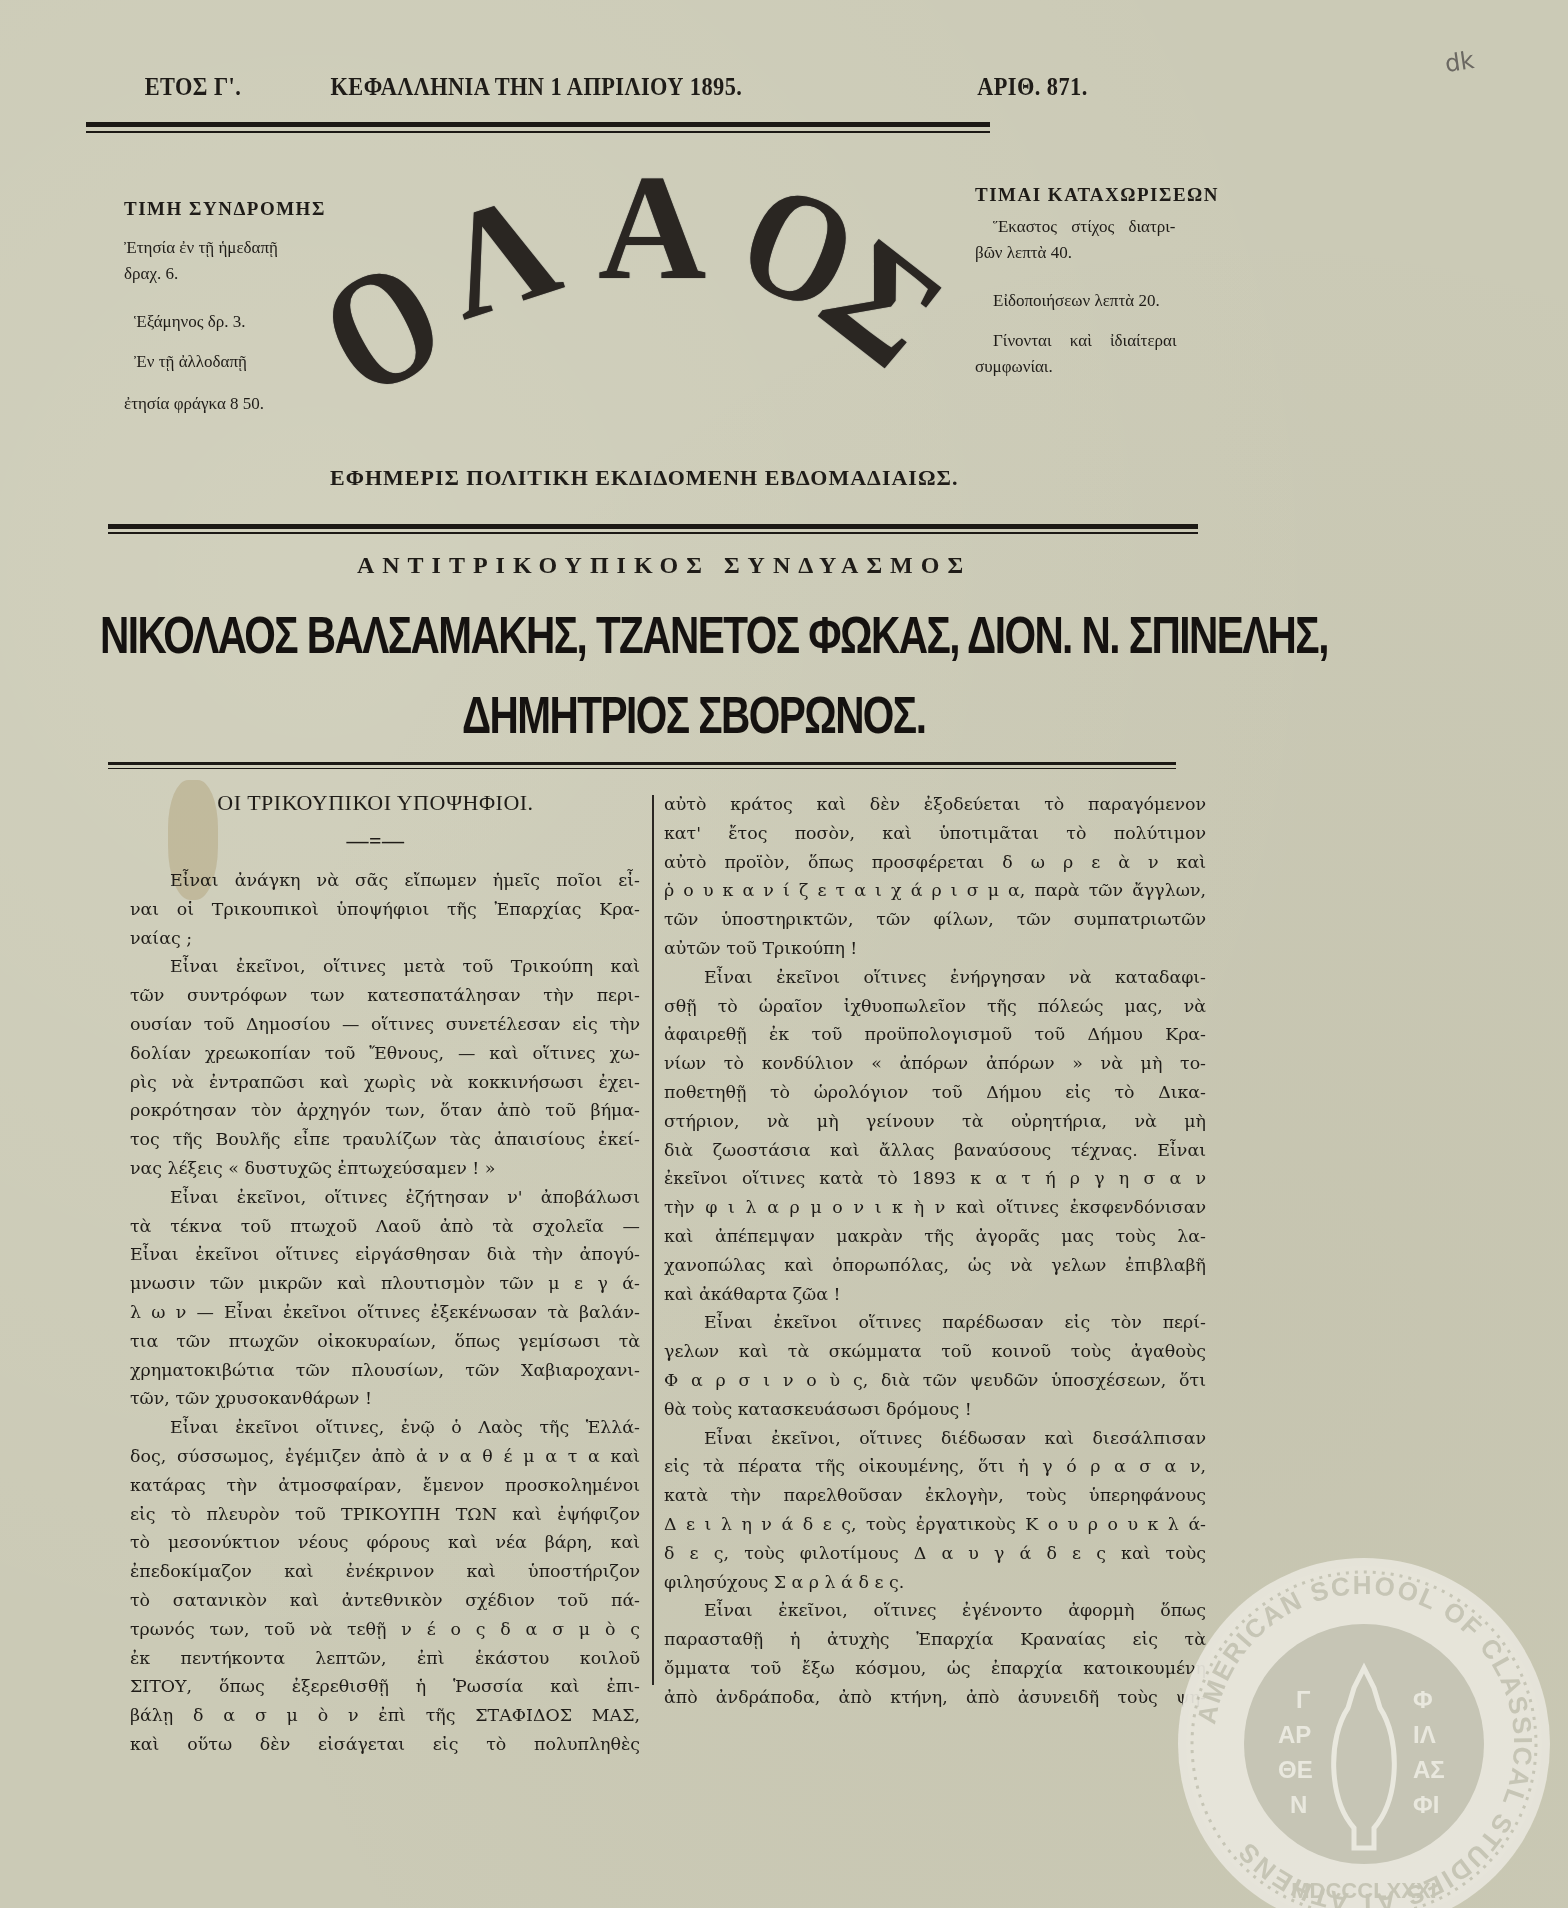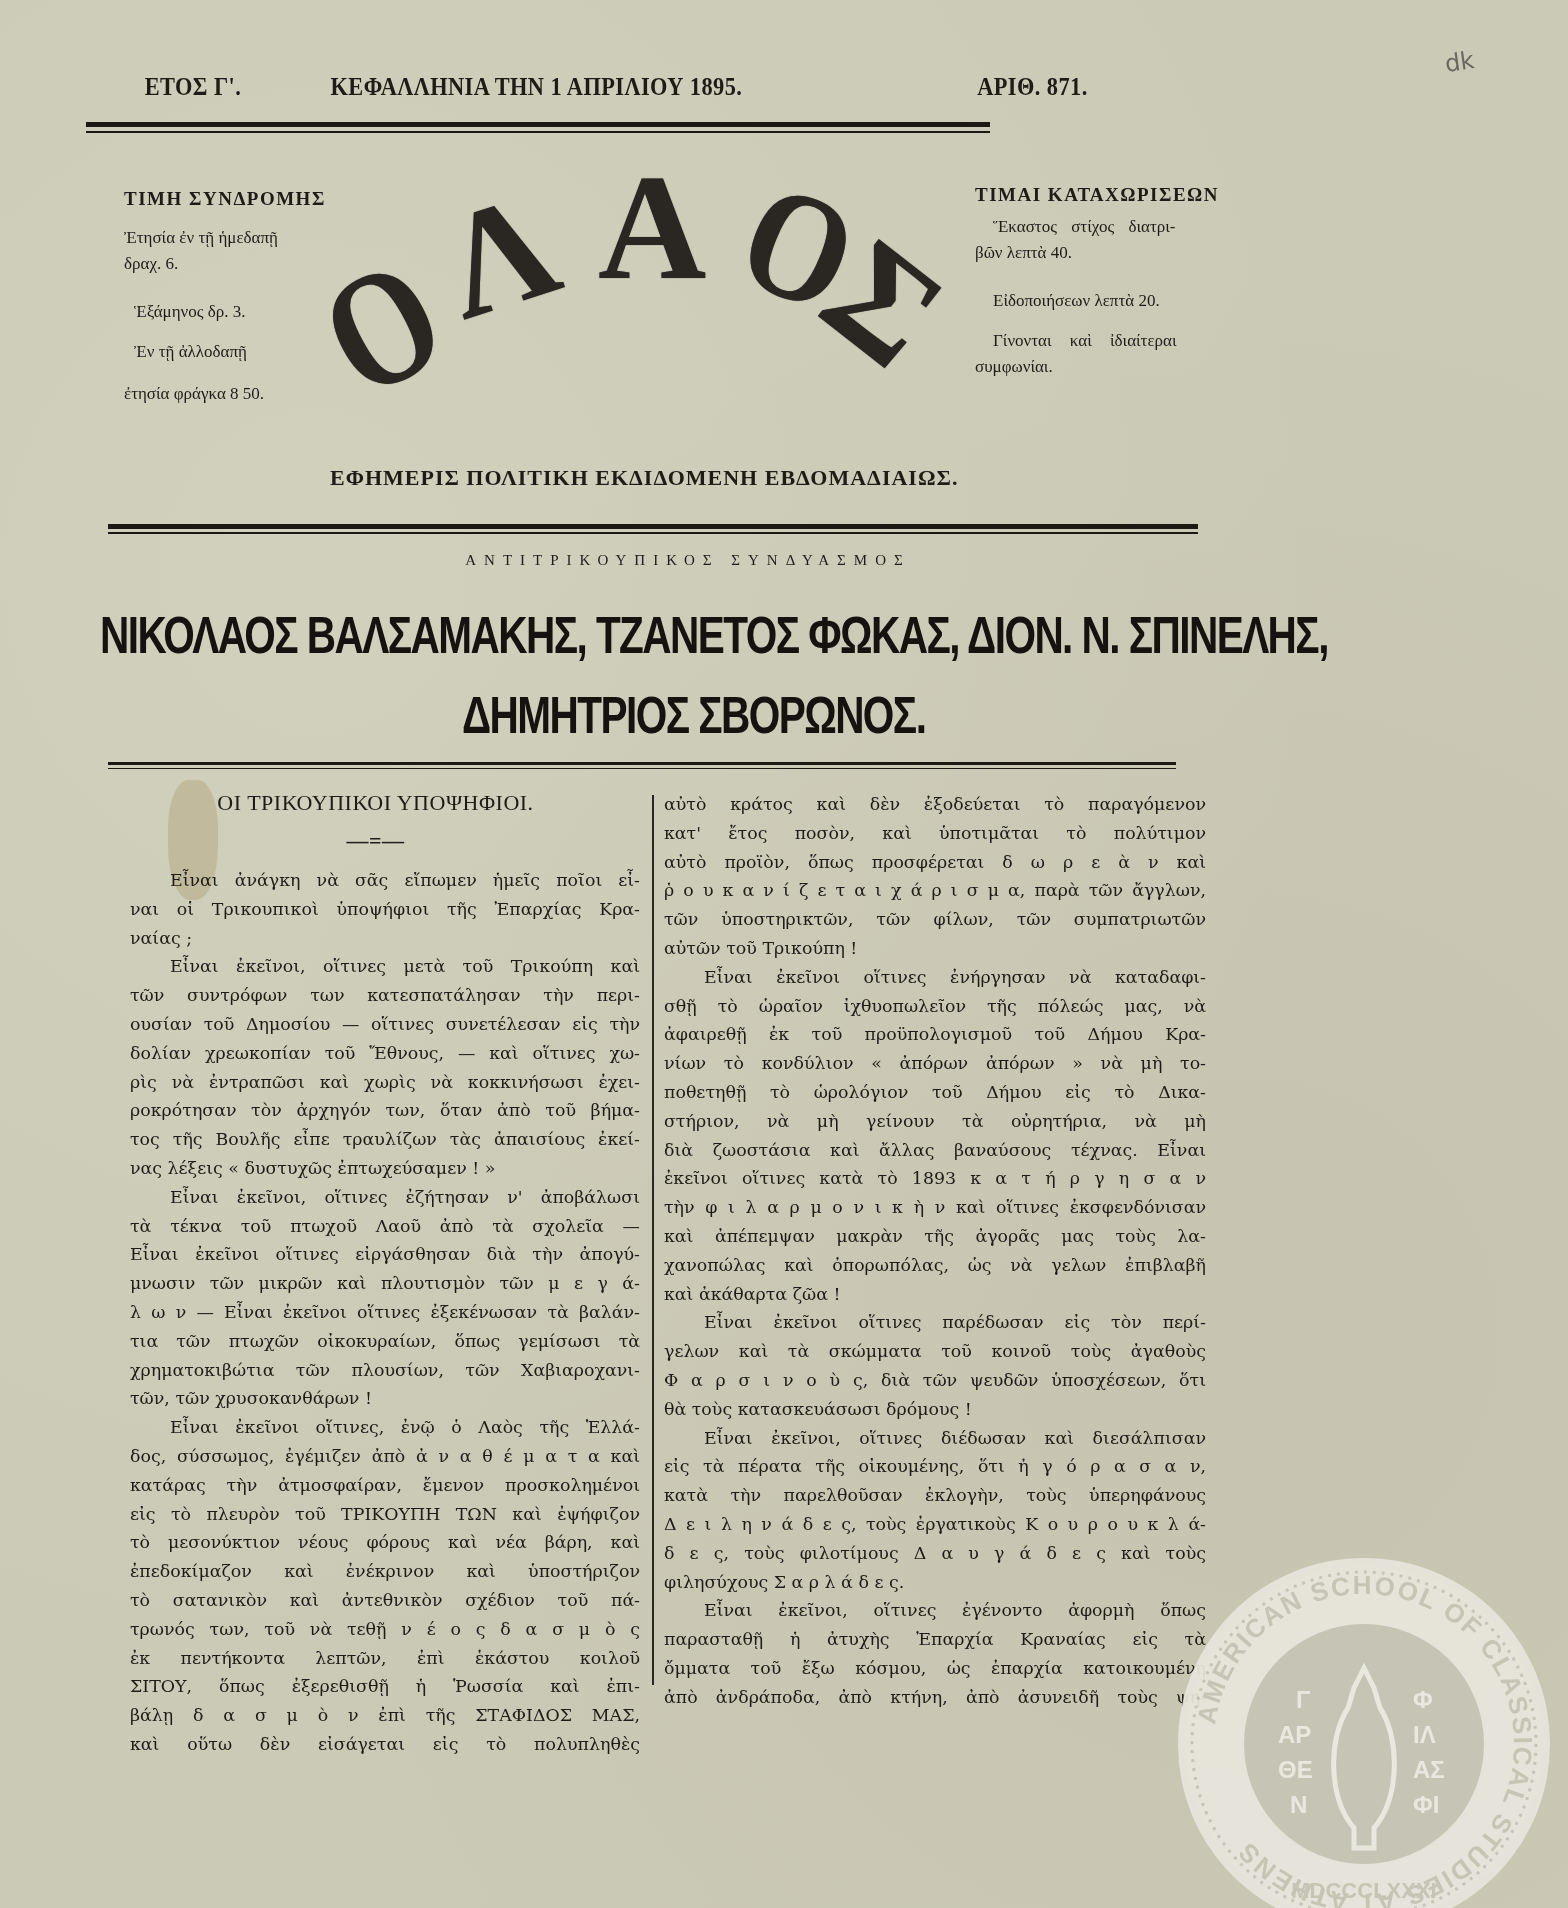"ΤΙΜΗ ΣΥΝΔΡΟΜΗΣ" div.abs { top: 188px -> 198px }
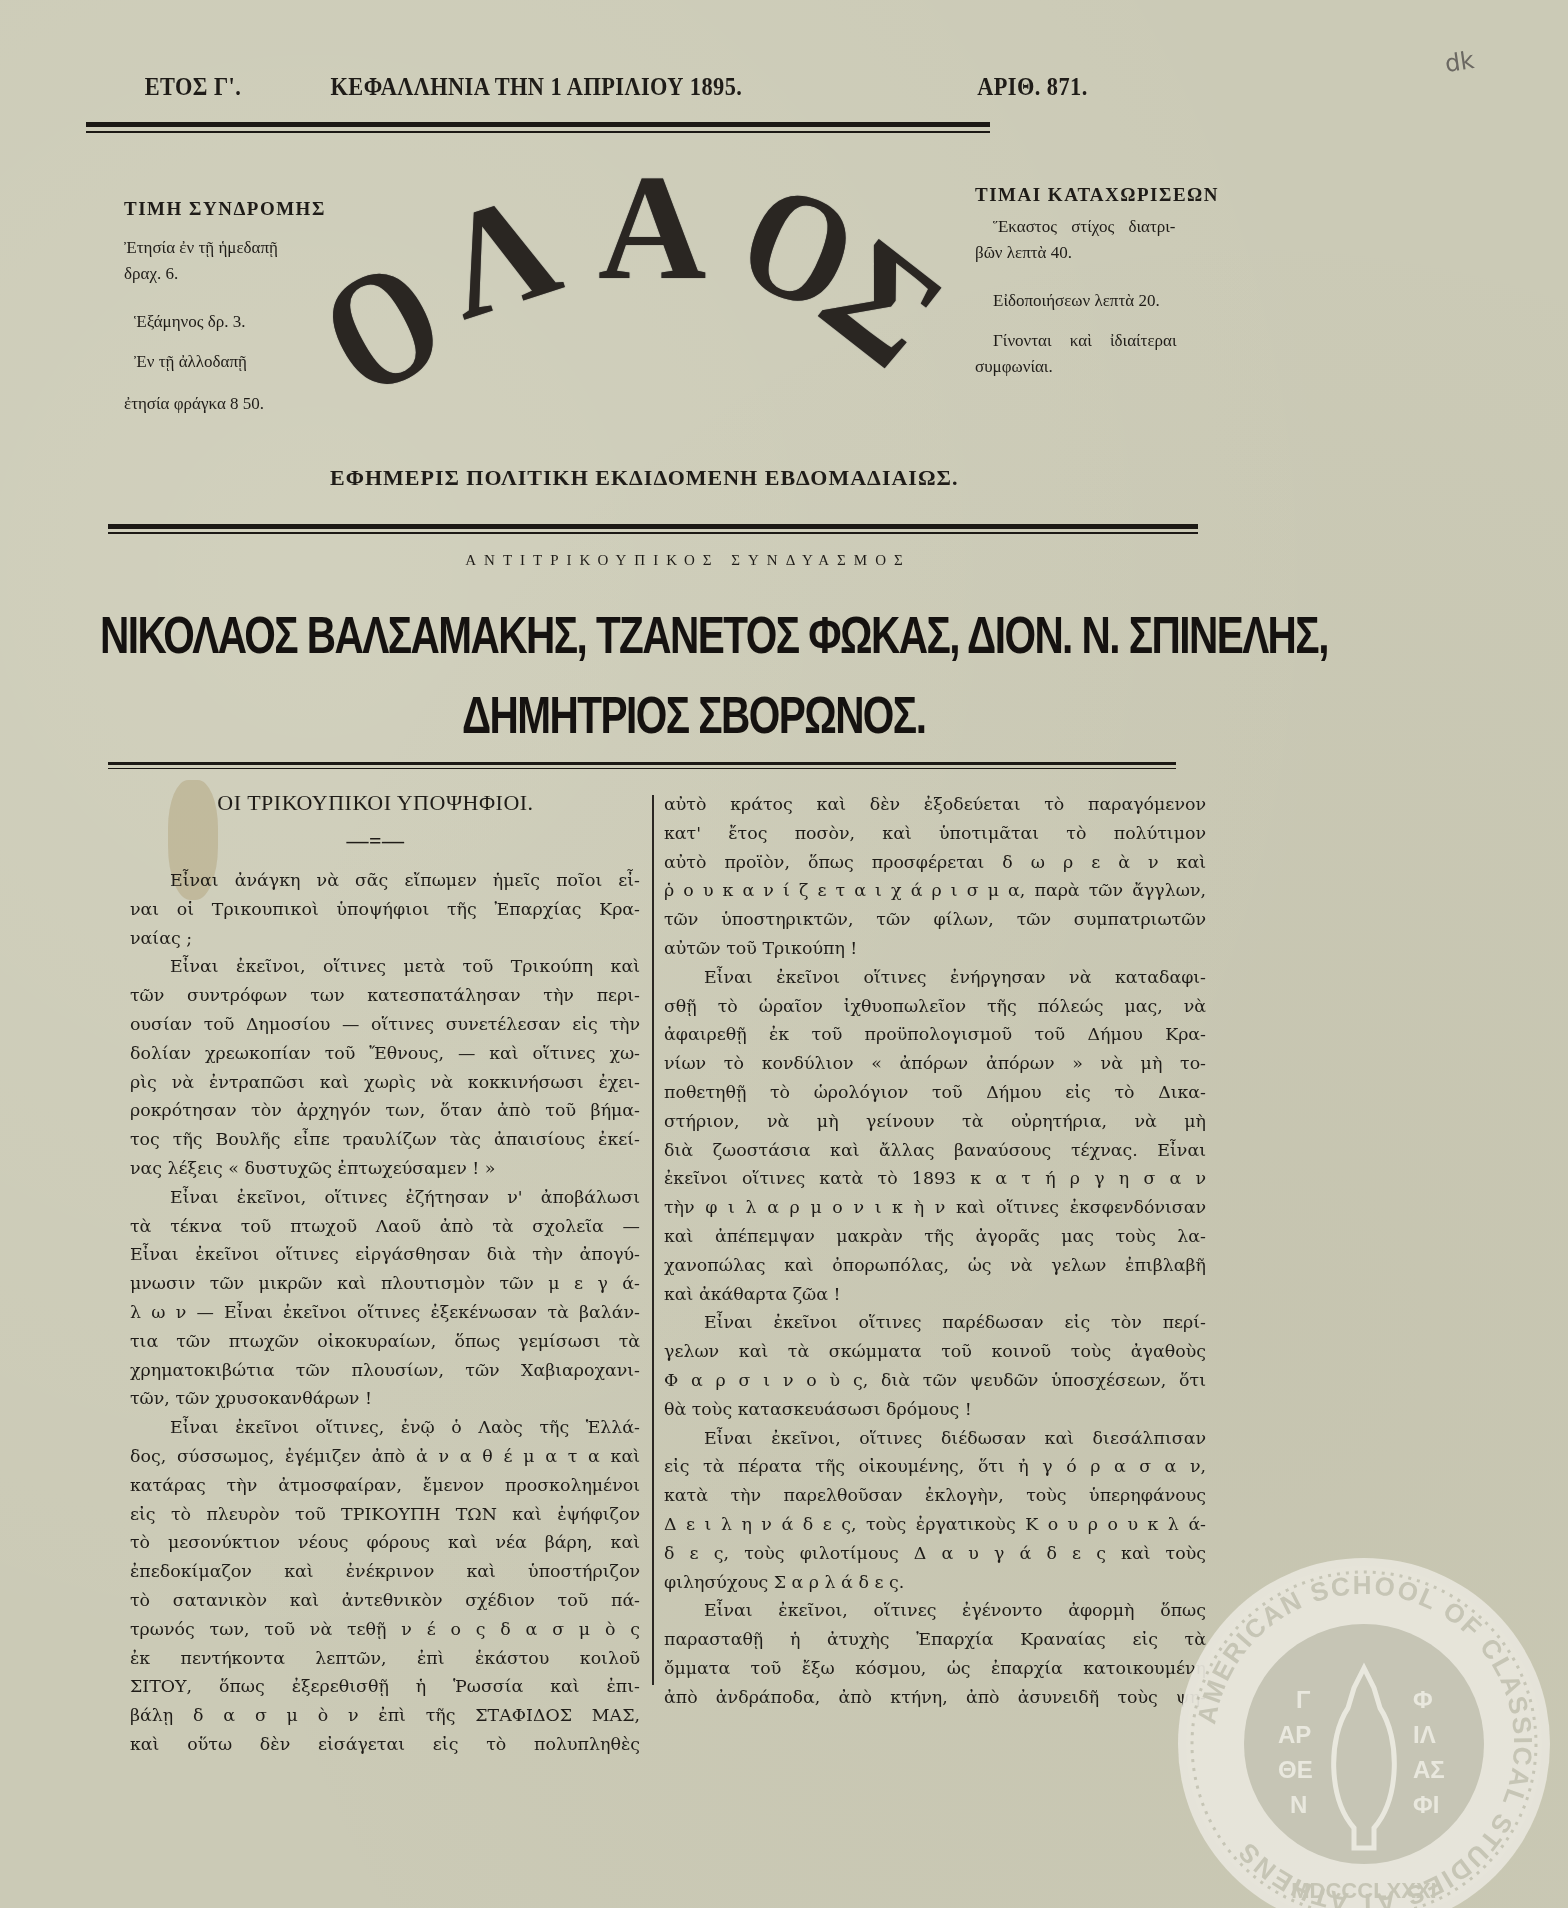"ΑΝΤΙΤΡΙΚΟΥΠΙΚΟΣ ΣΥΝΔΥΑΣΜΟΣ" .coalition { font-size: 15px -> 24px; font-weight: normal -> bold; left: 368px -> 344px }
